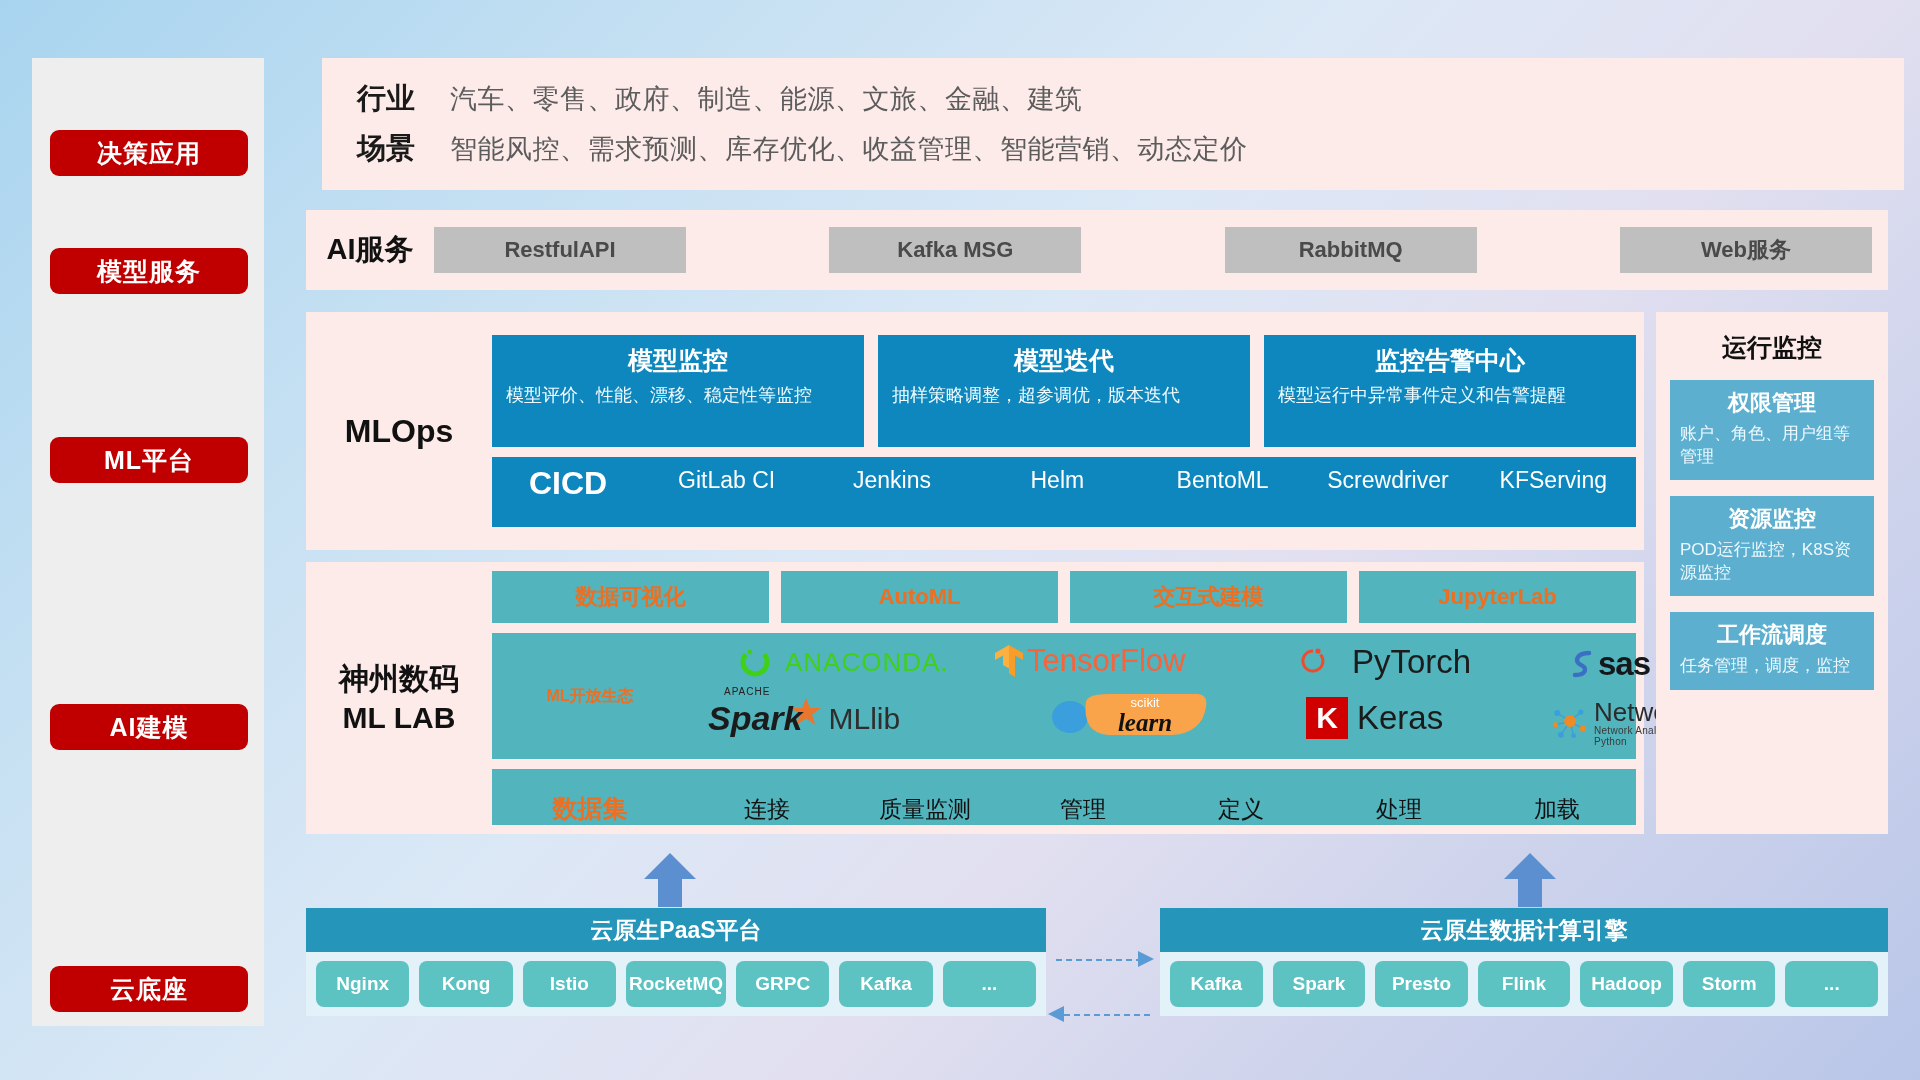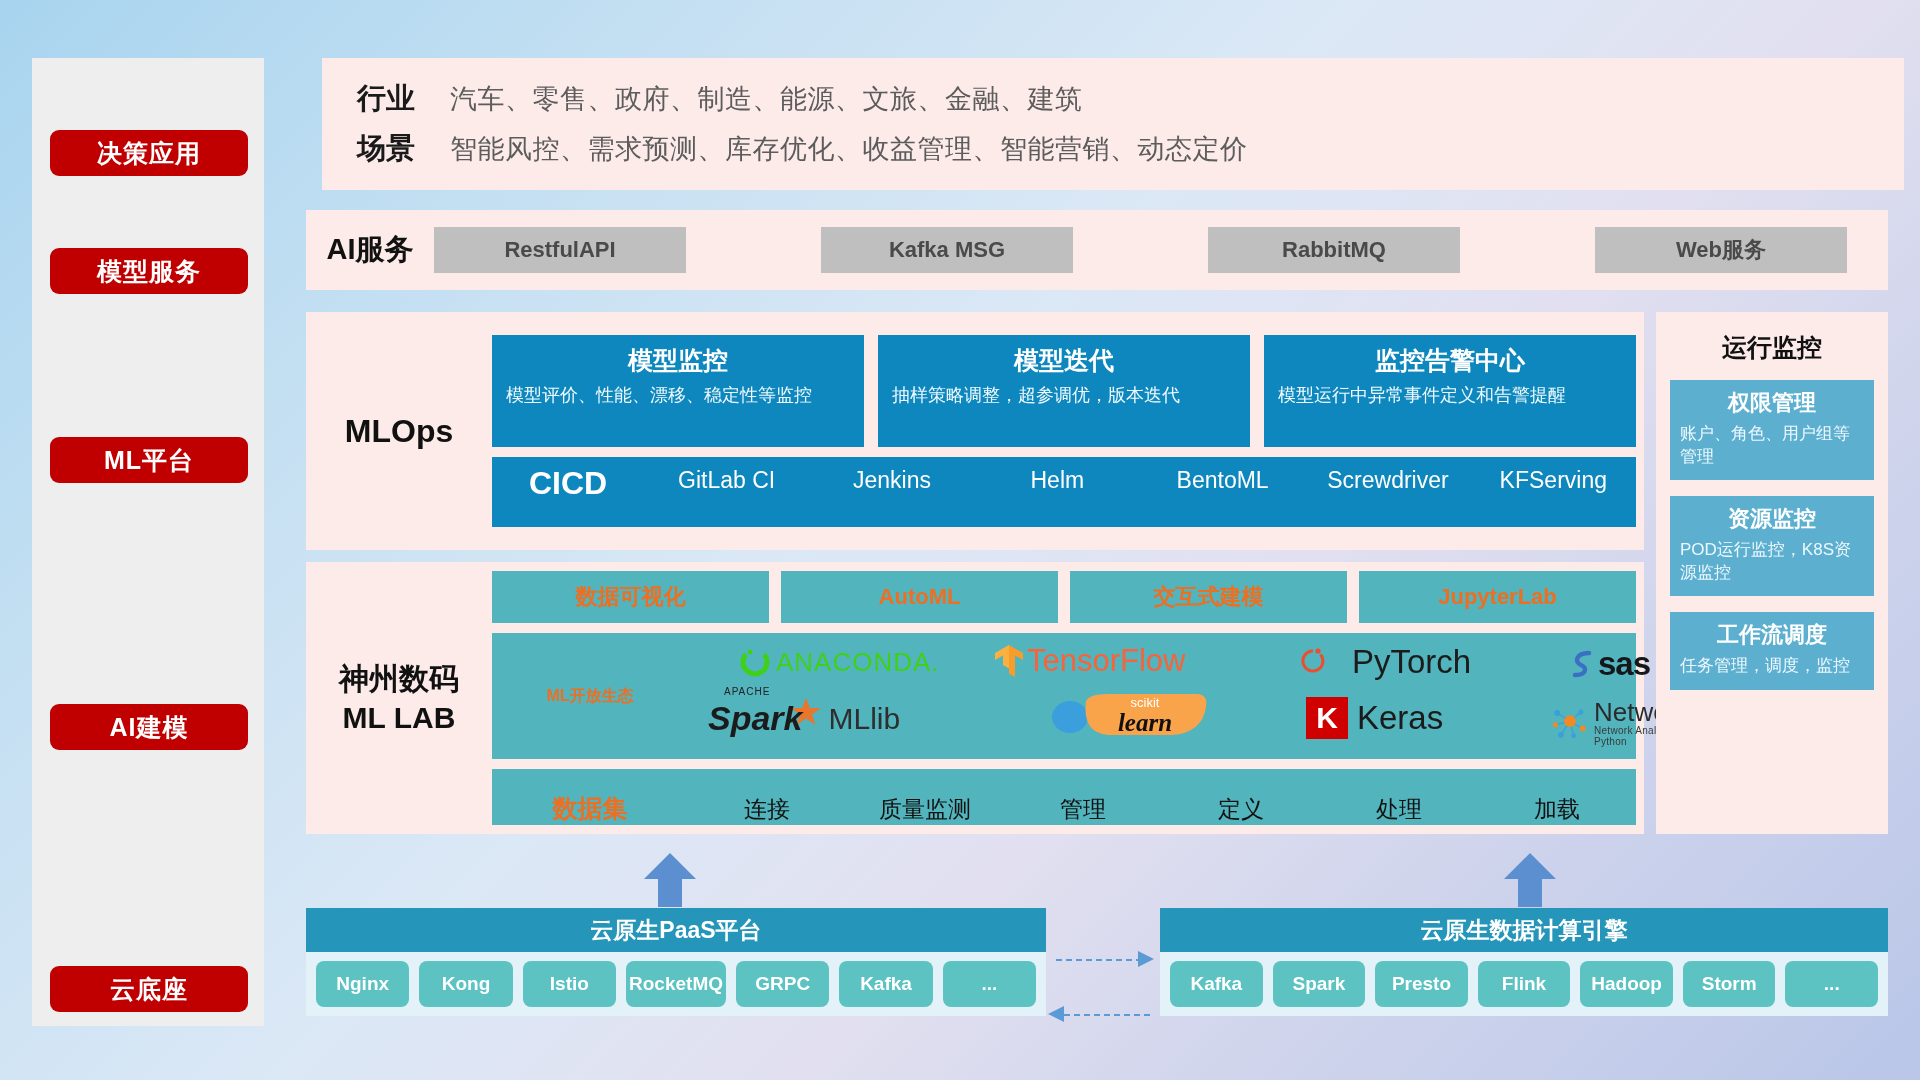"RestfulAPI" .svc-list { padding-right: 41px -> 16px }
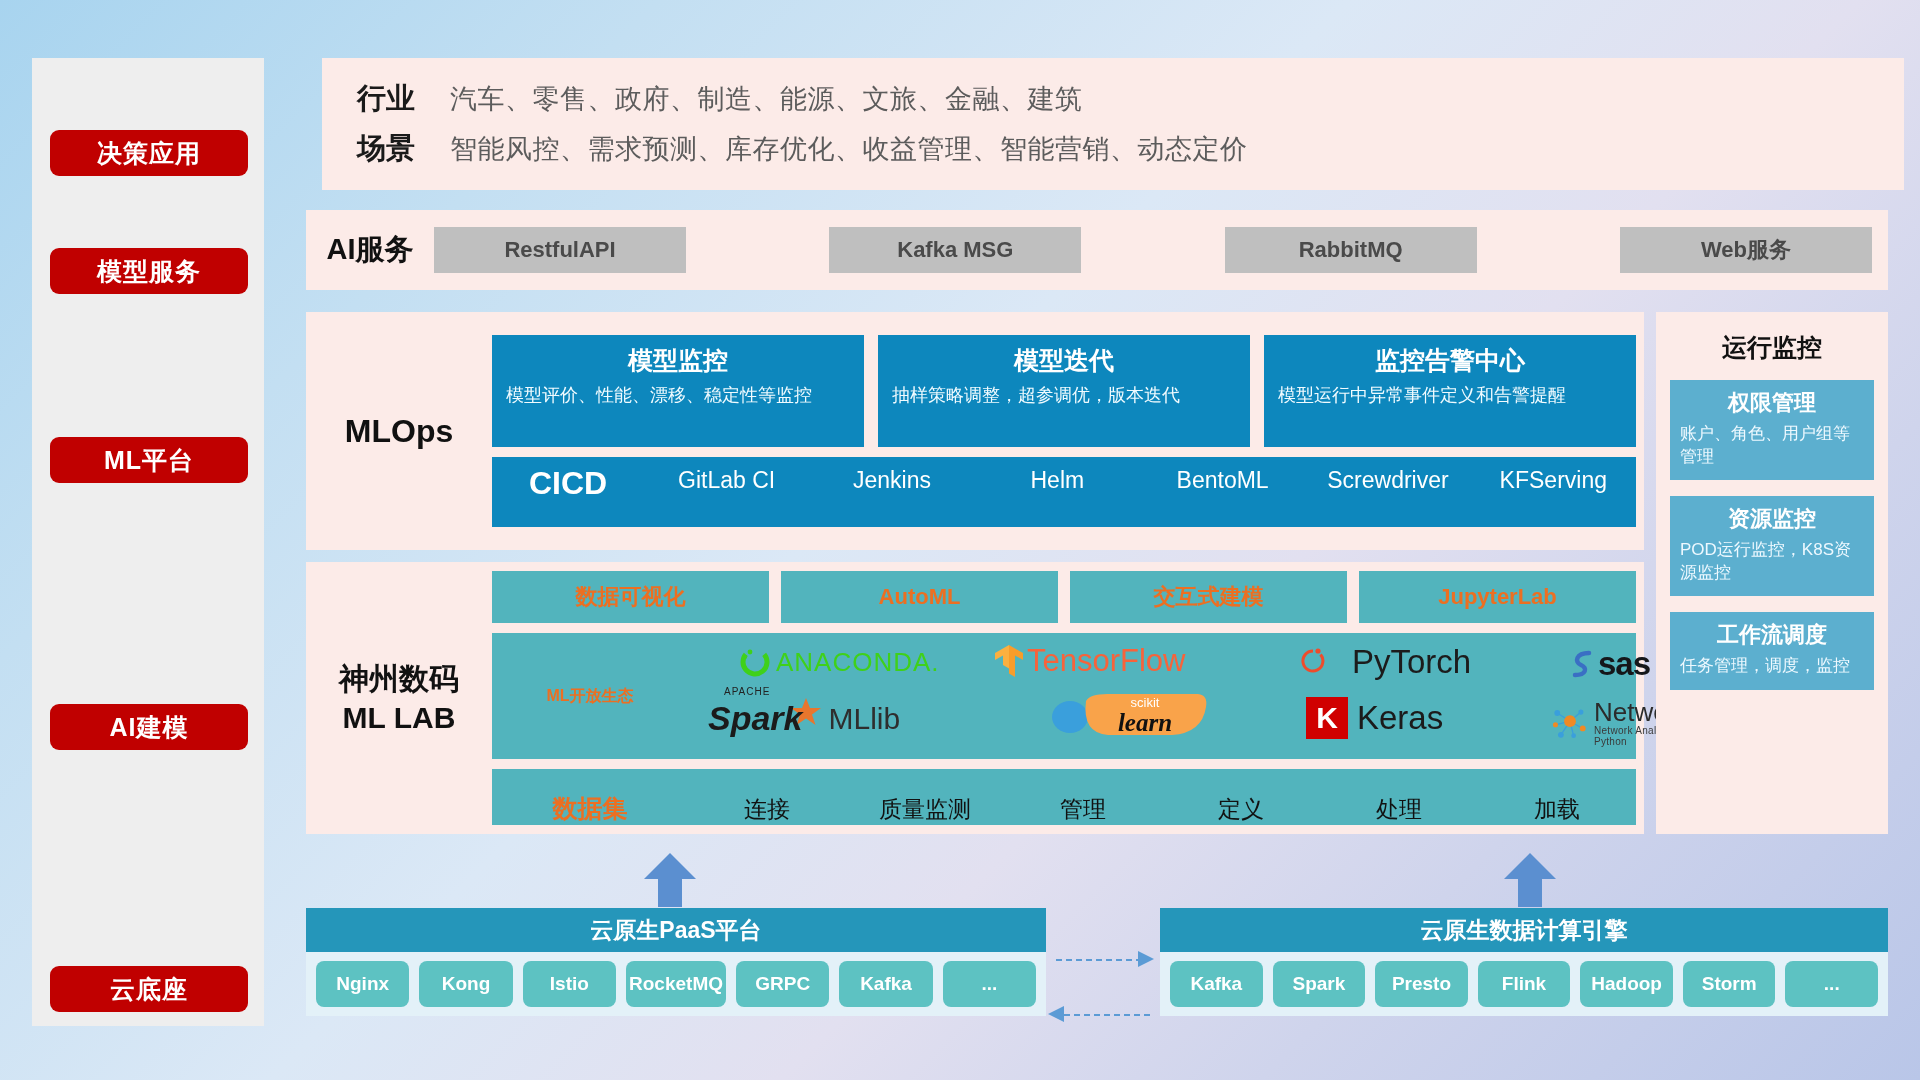"ANACONDA." span { margin-left: 4px -> 13px }
